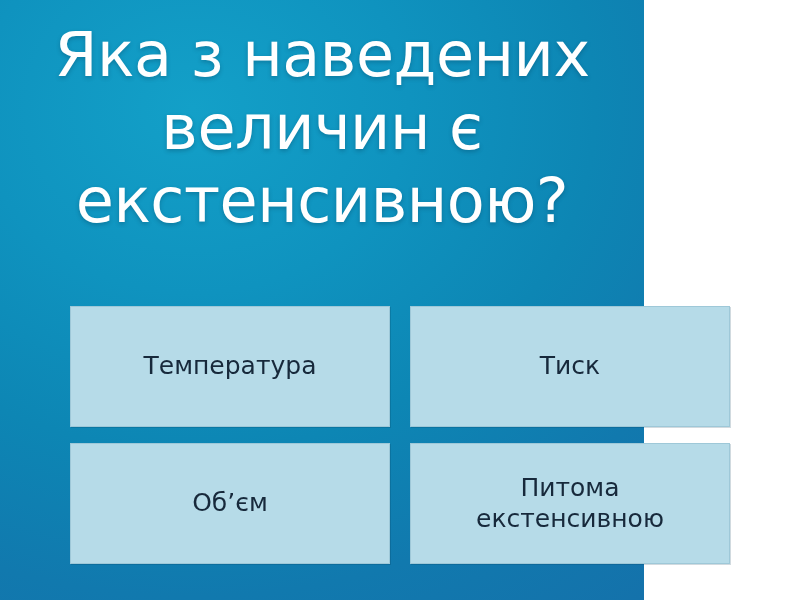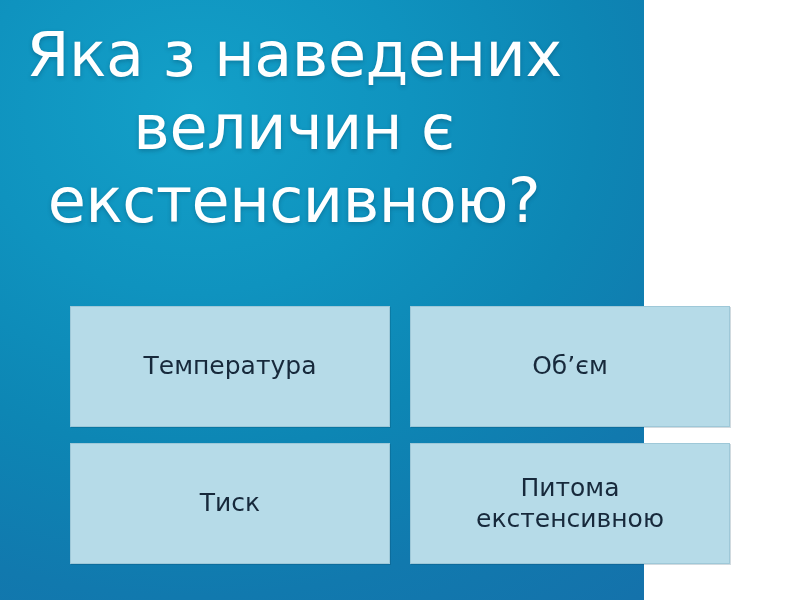"Яка з наведених" #quiz-slide { align-items: flex-end -> center }
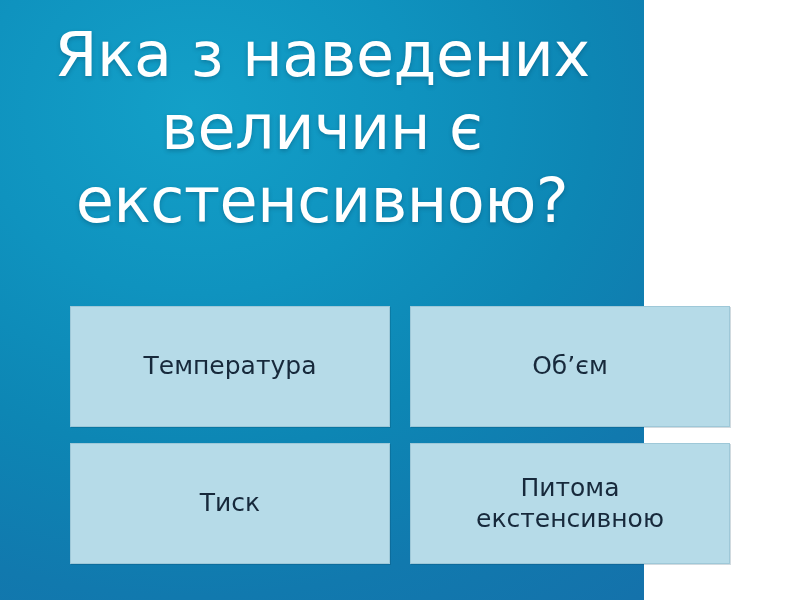"Об’єм" div.answer-option { order: before "Тиск" -> after "Тиск" }
